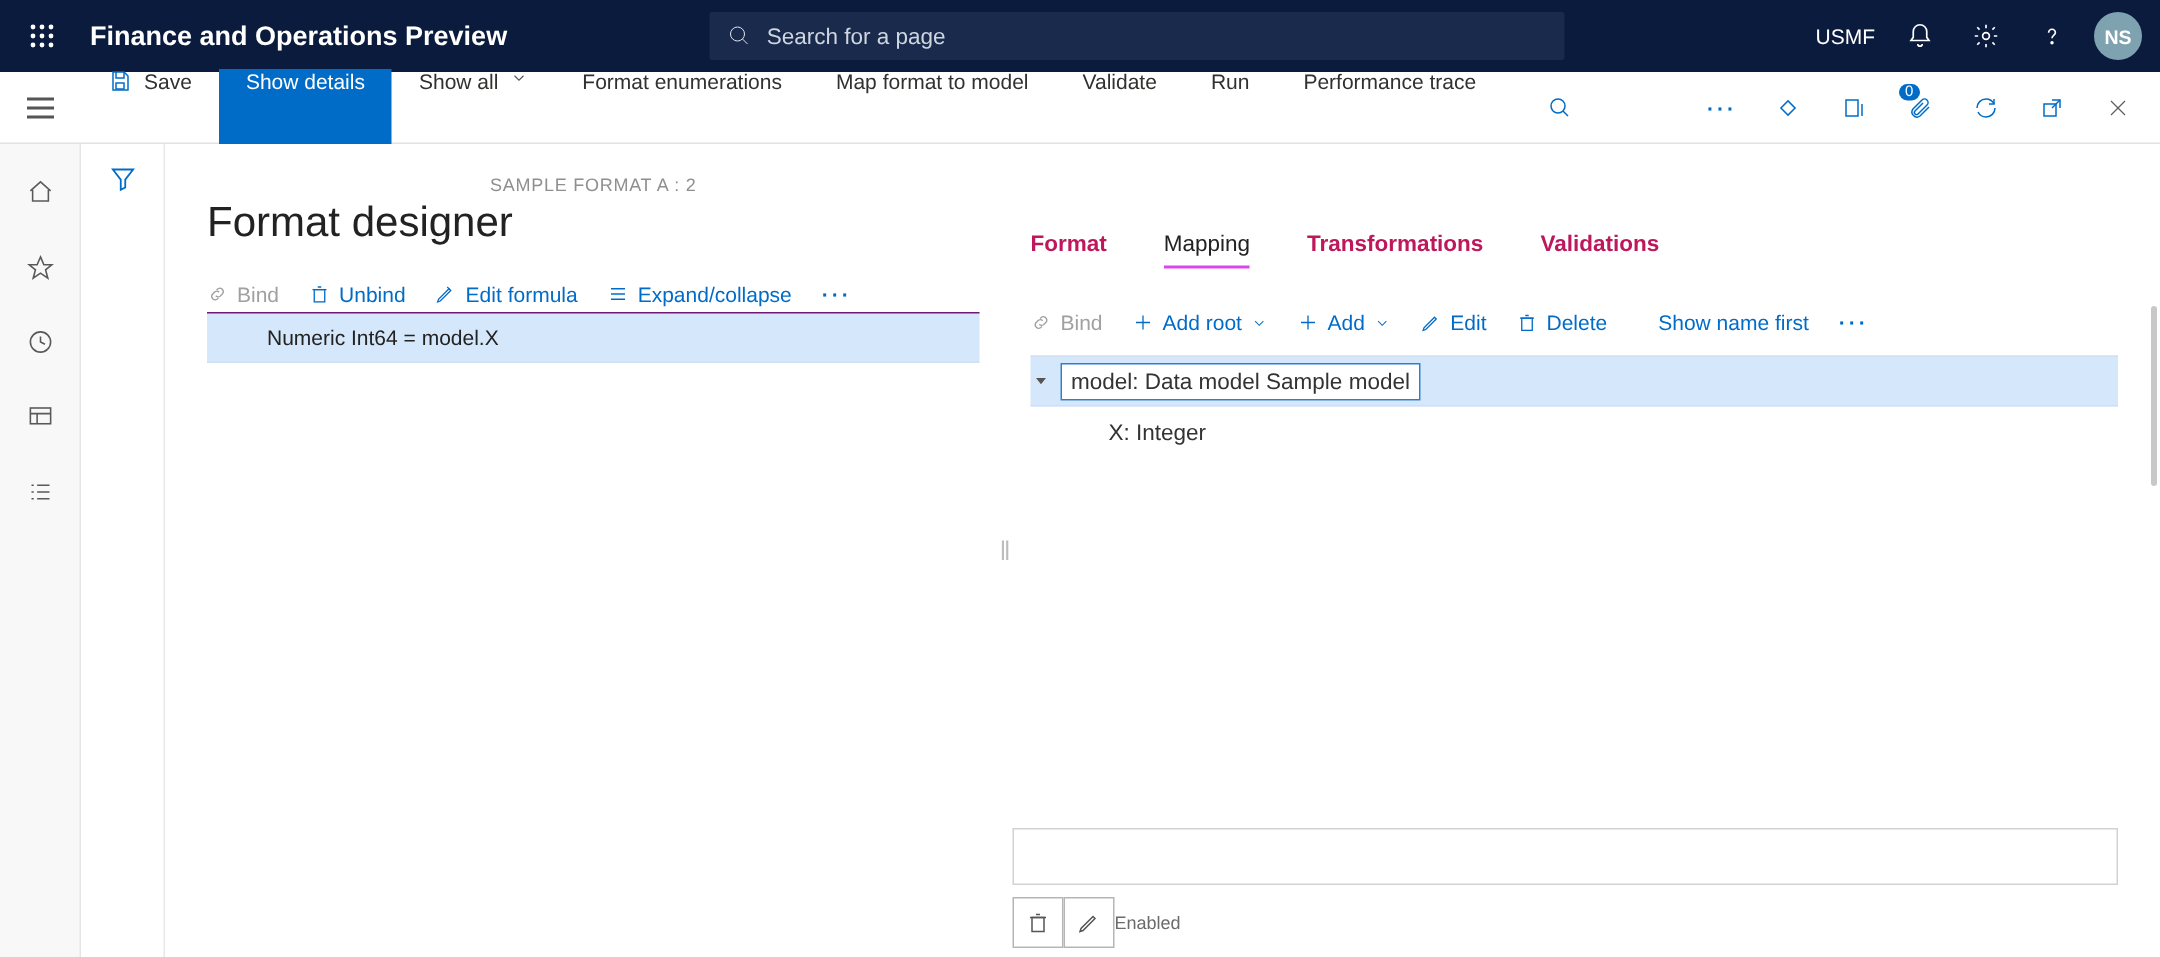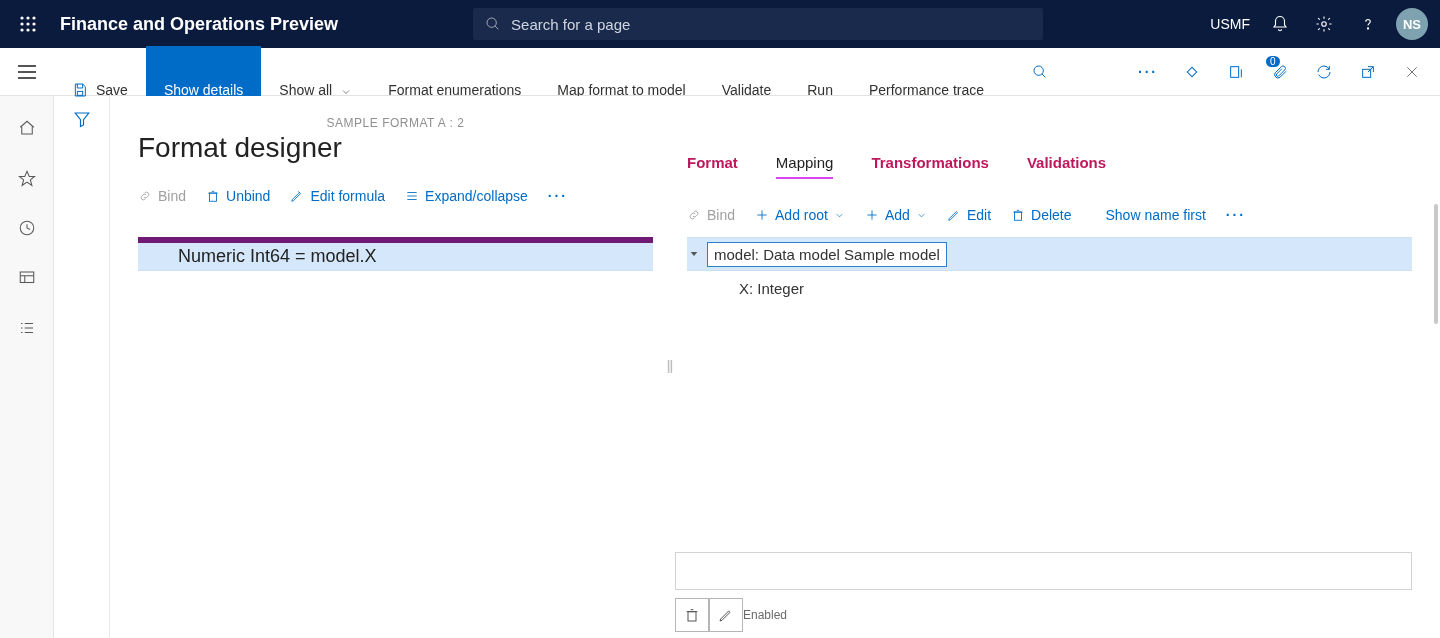"Save" .cmd-item { align-items: flex-end -> flex-start }
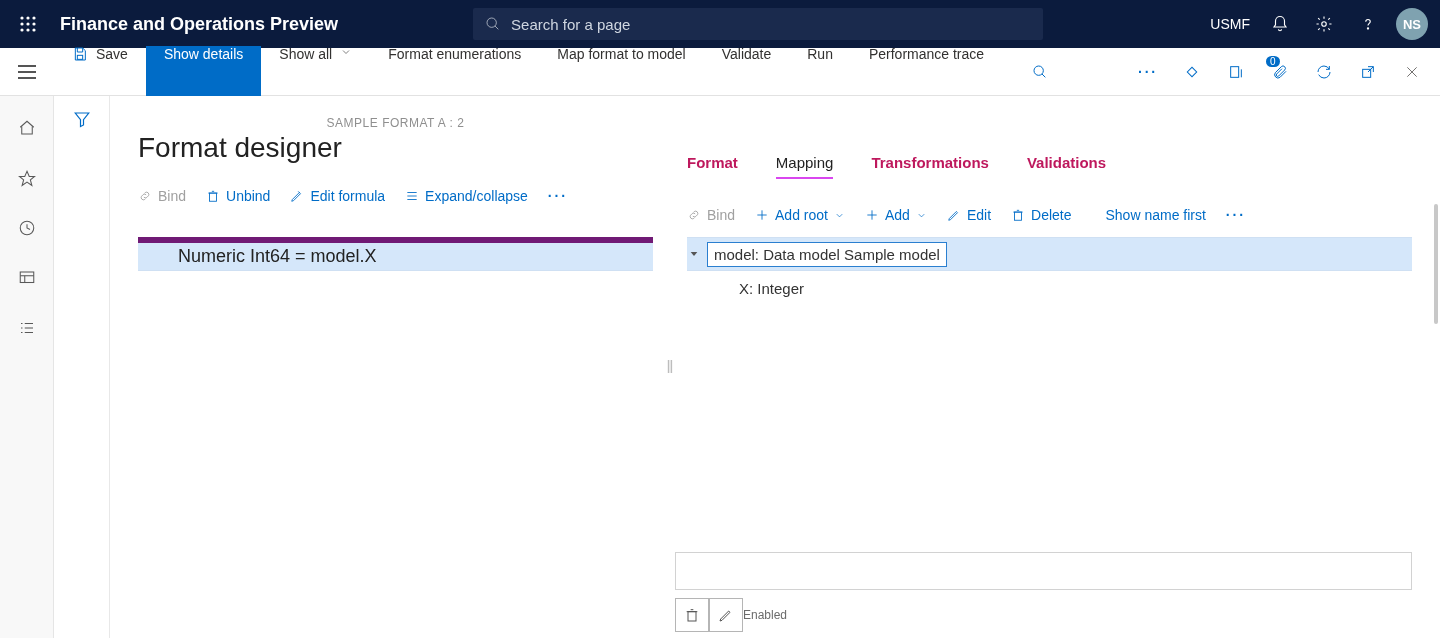"Numeric Int64 = model.X" .tree-row { border-top: 6px solid #701a75 -> 1px solid #701a75; font-size: 18px -> 14px; margin-top: 33px -> 4px }
